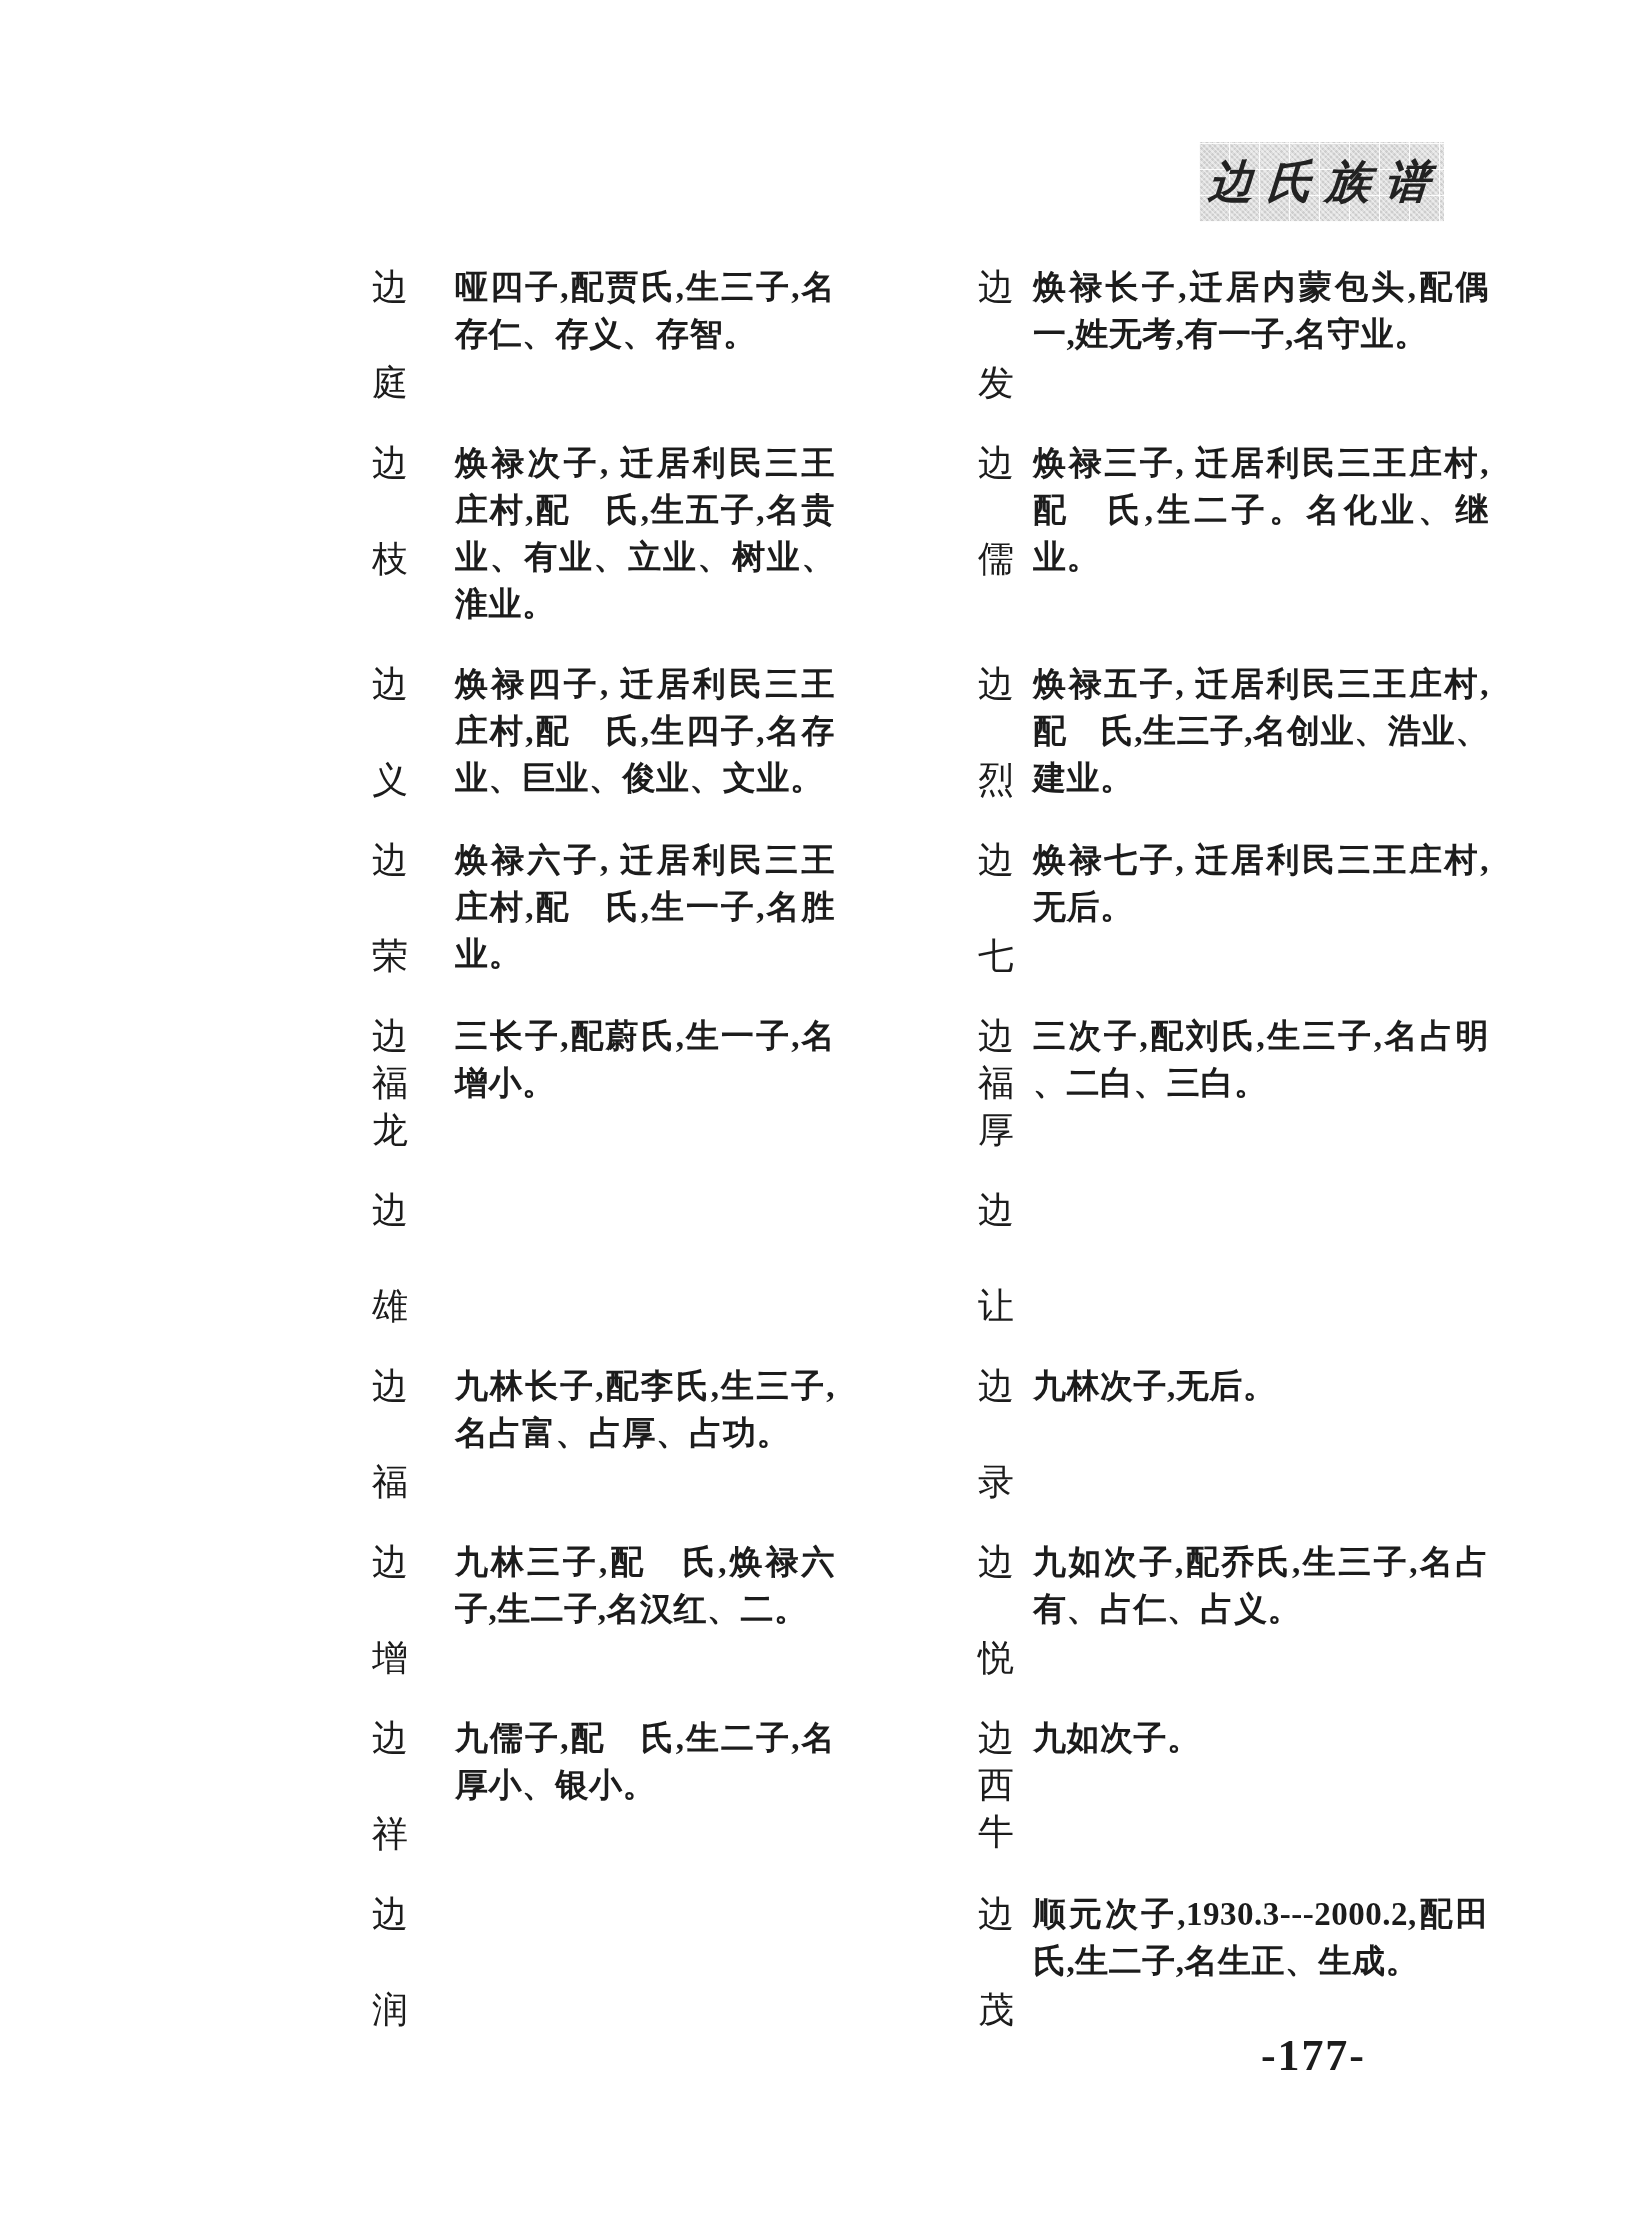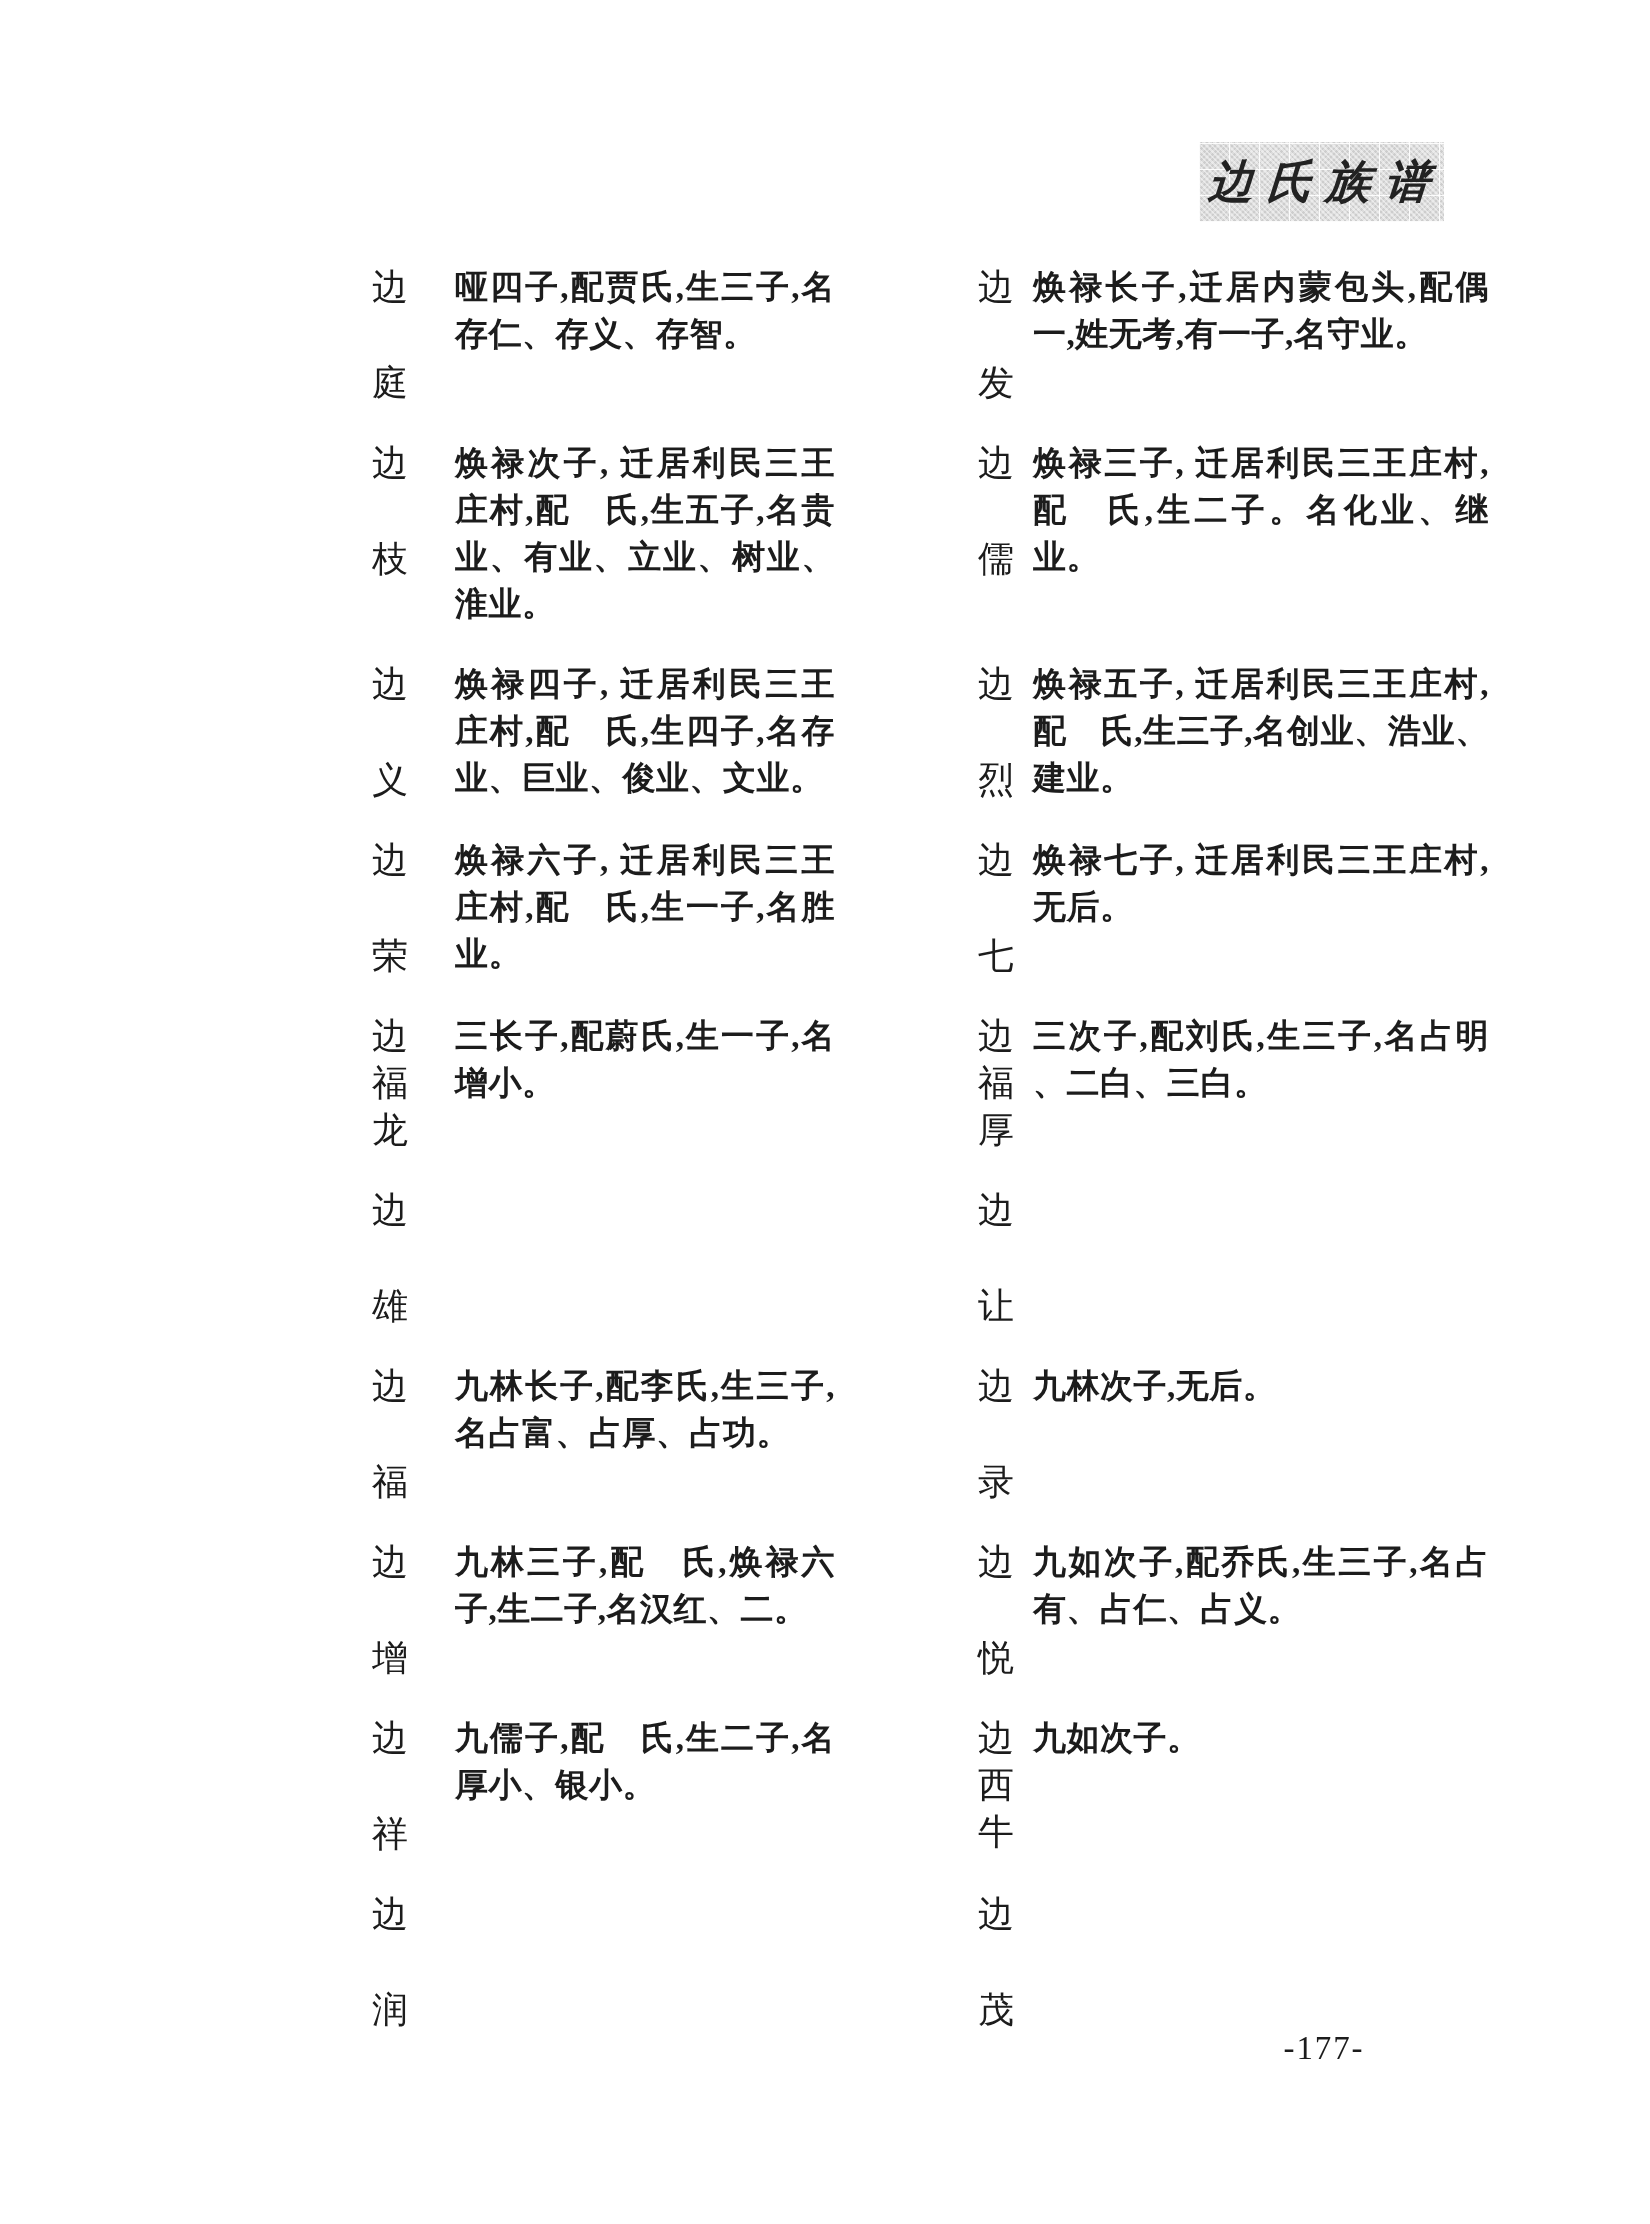"顺元次子,1930.3---2000.2,配田氏,生二子,名生正、生成。" div.entry-text { html: none -> <div>顺元次子,1930.3---2000.2,配田氏,生二子,名生正、生成。</div> }
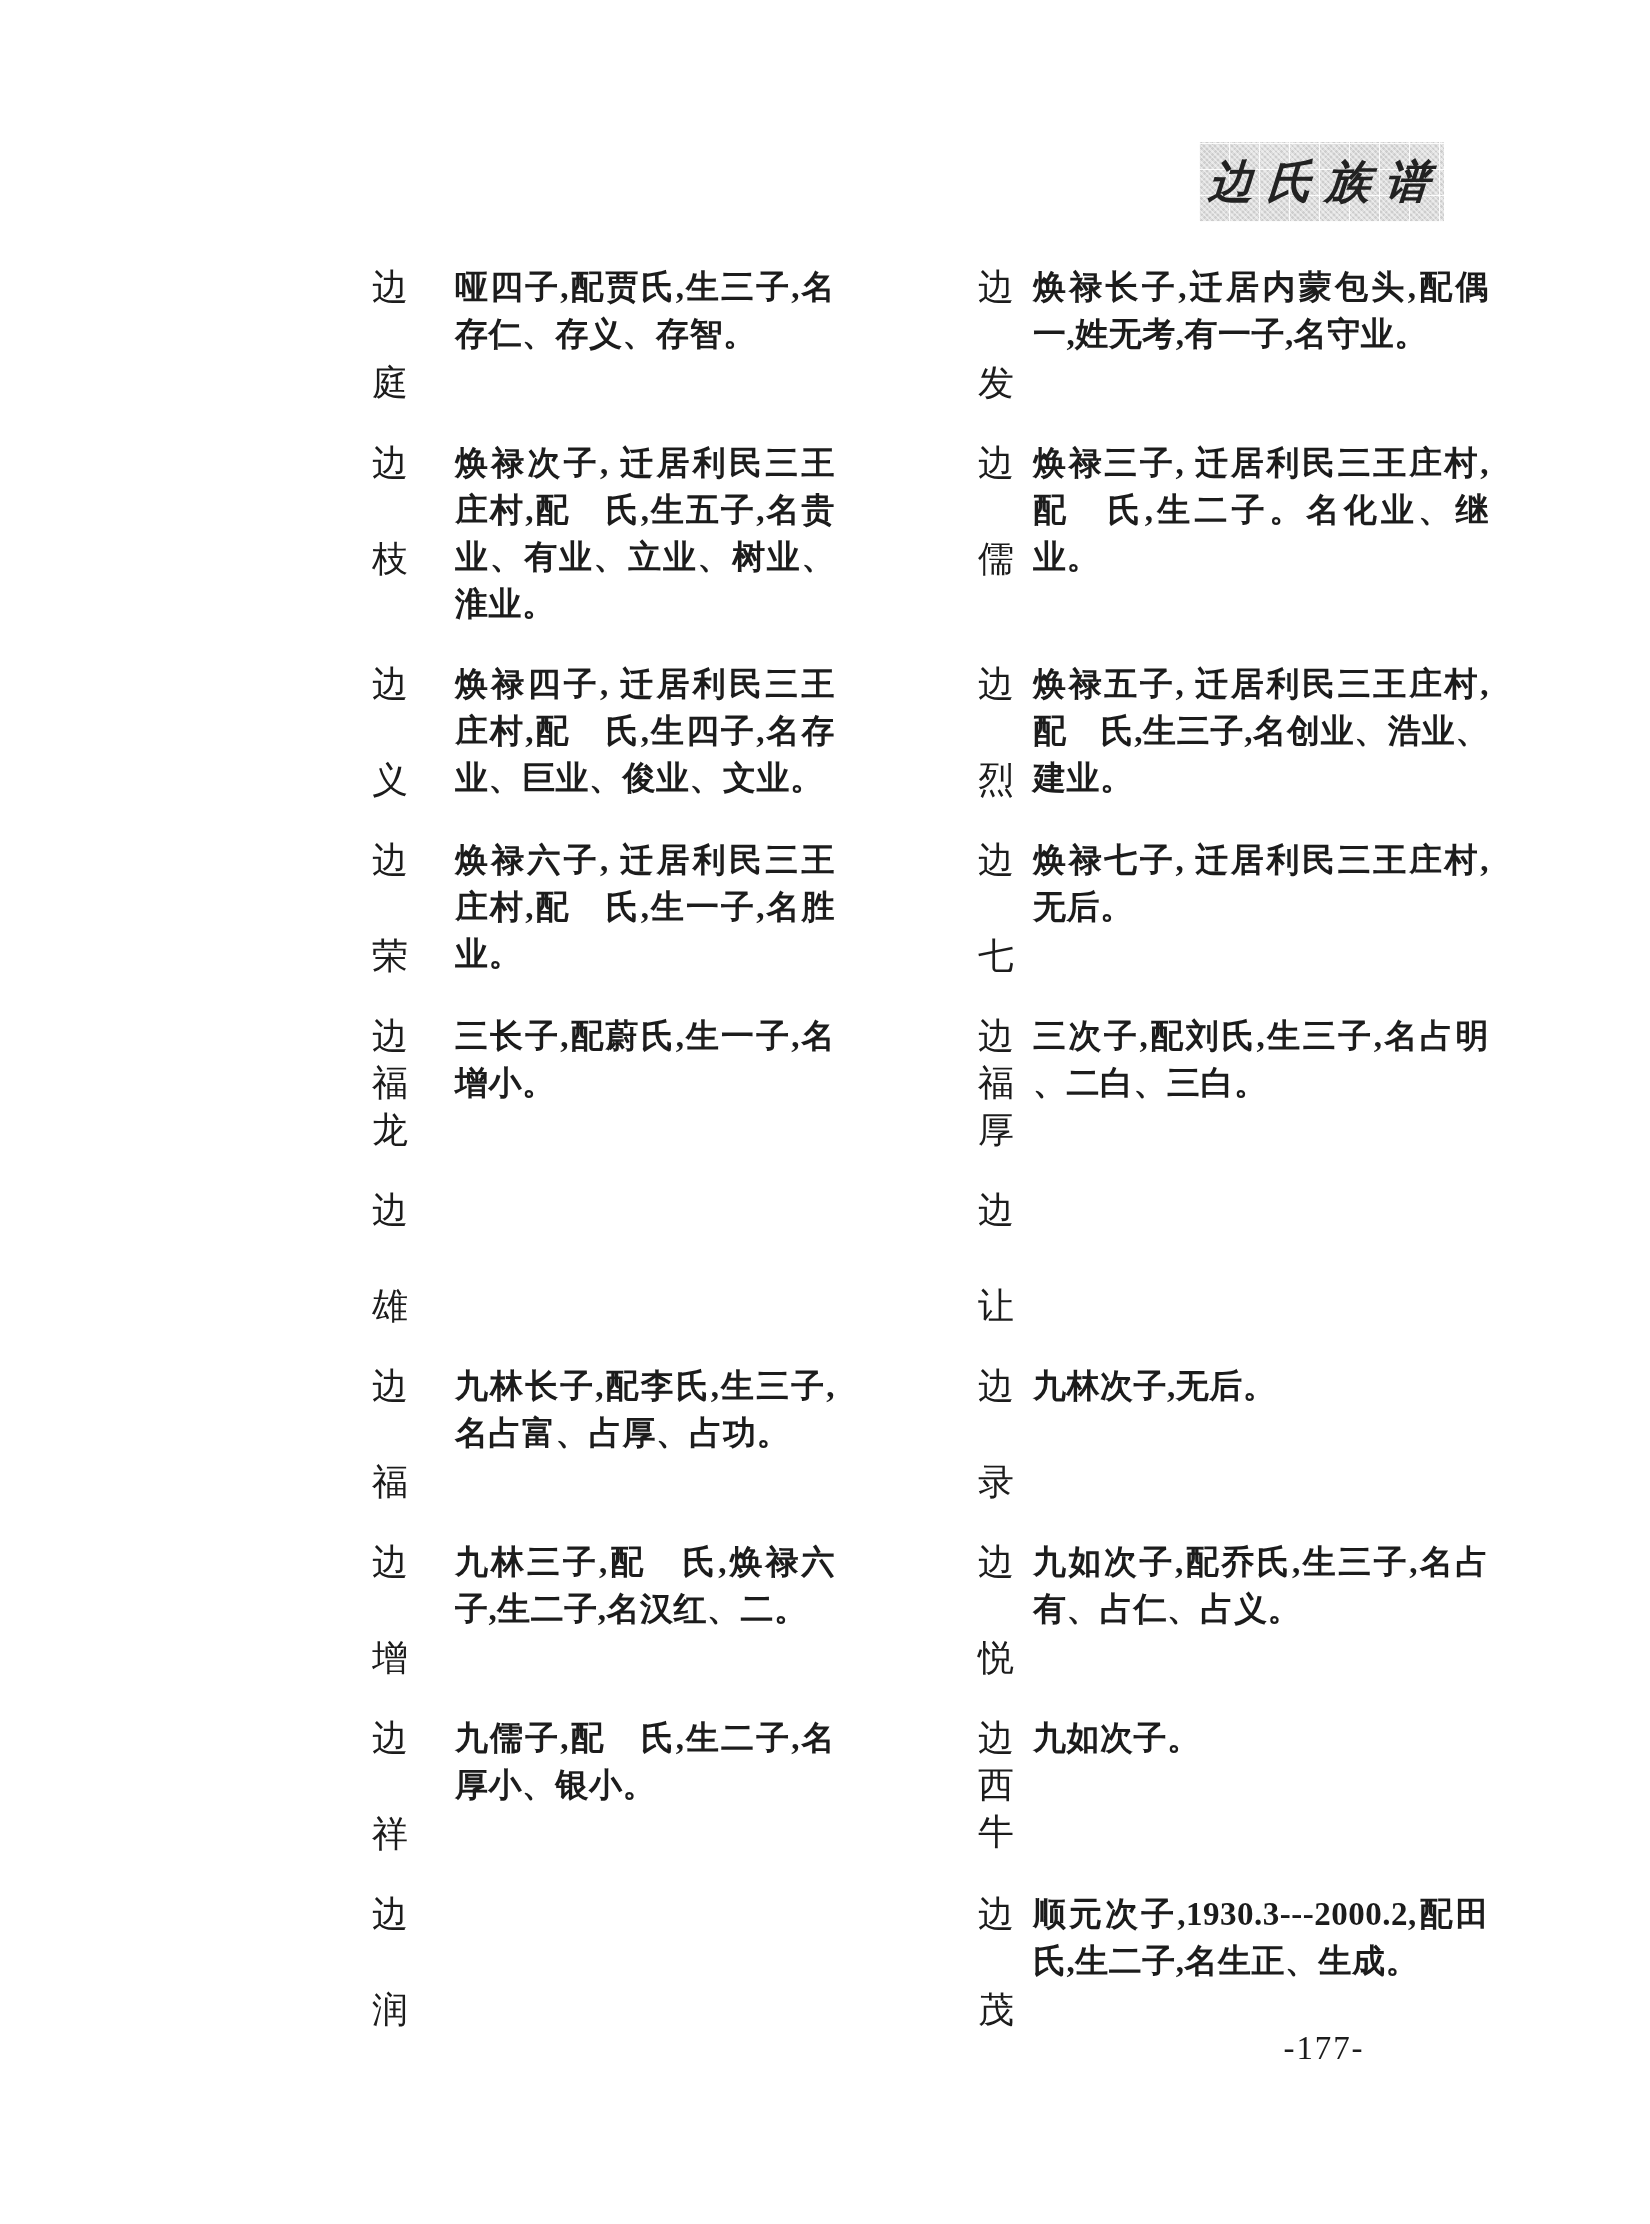"-177-" .page-number { font-size: 33px -> 44px; font-weight: none -> bold; text-align: center -> left }
